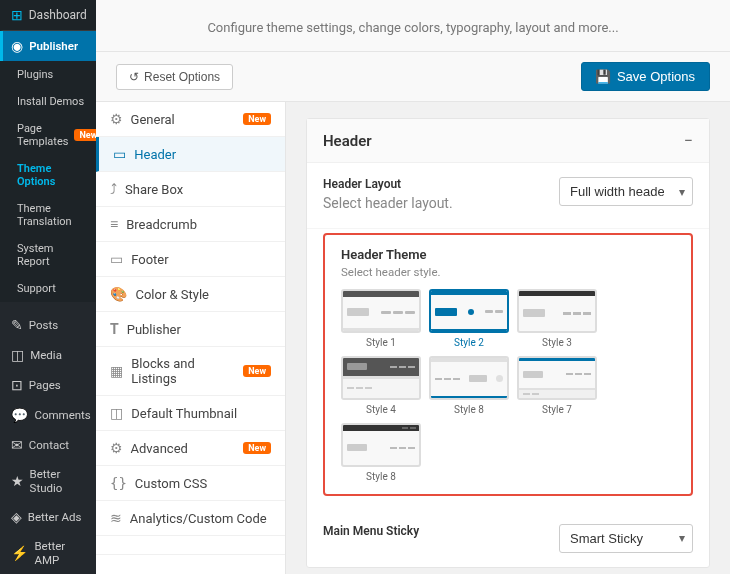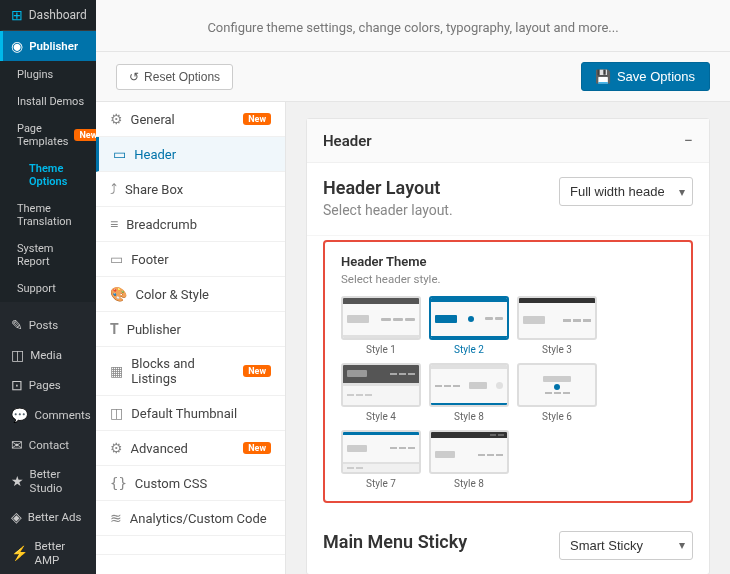"Theme Options" .sidebar-item.active-sub { margin-left: 12px -> none }
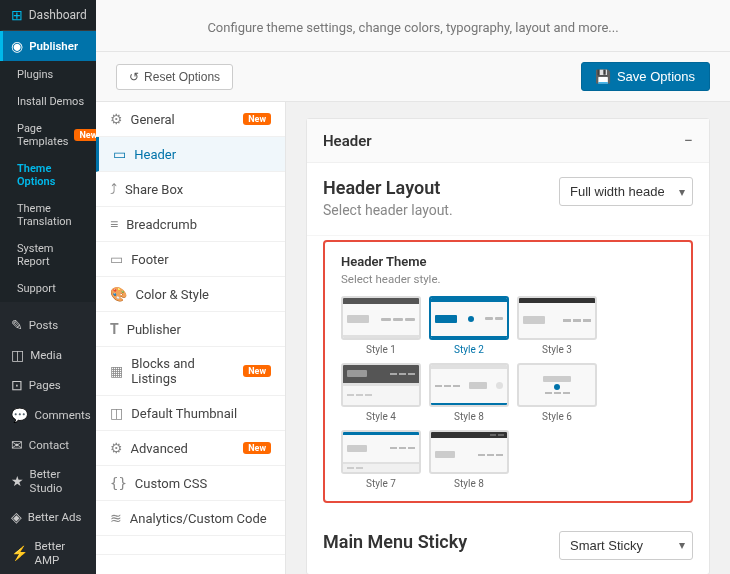"Header Layout" .setting-label { font-size: 18px -> 12px }
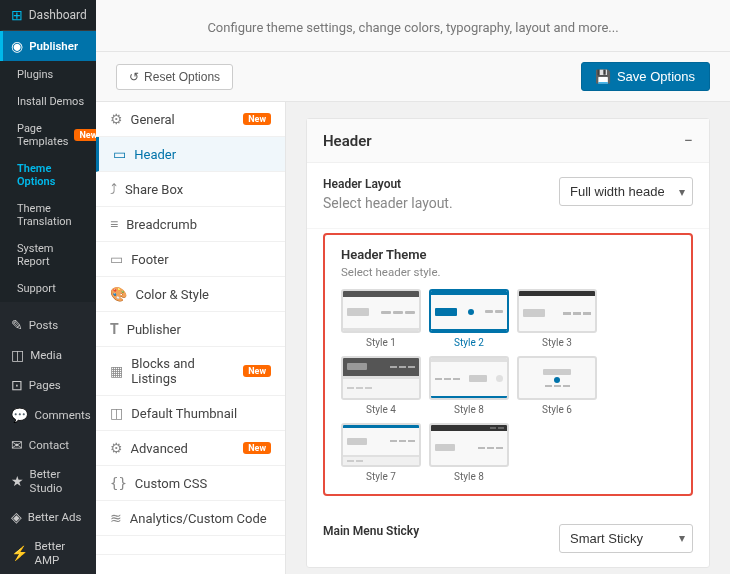"Style 6" div.style-item { html: <div> <div> <div> <div> <div></div> <div></div> <div> <div></div> <div></div> <div></div> </div> </div> </div> </div> <span>Style 6</span> </div> -> none }
